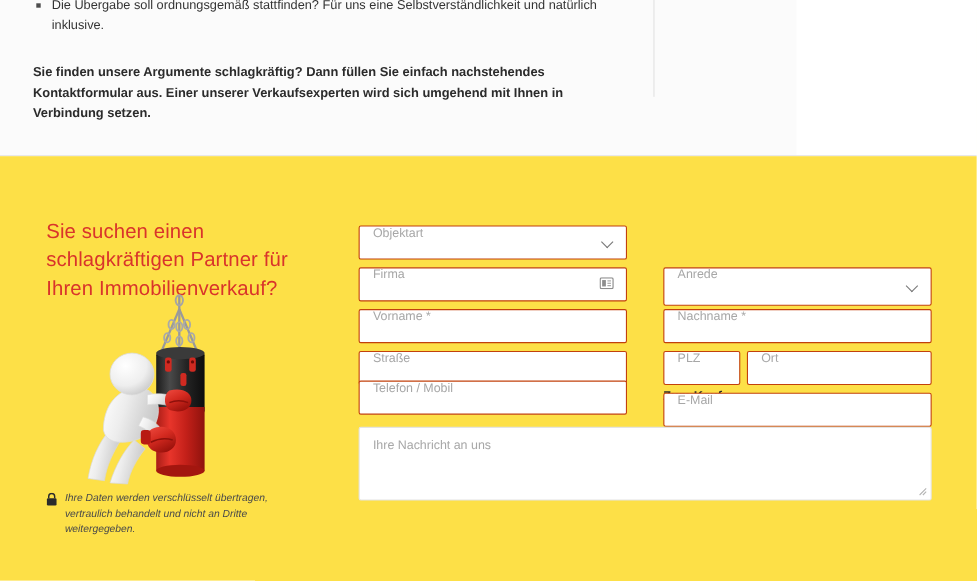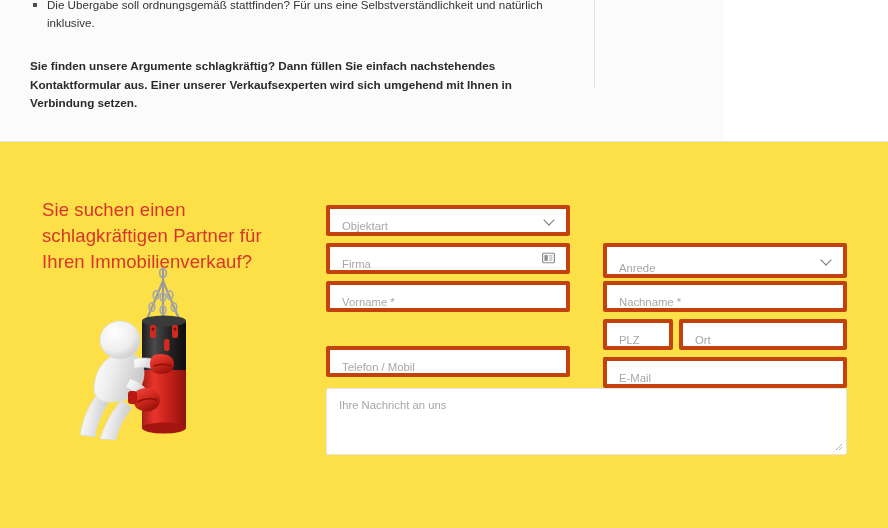"Objektart" .field { align-items: flex-end -> flex-start; border: 4px solid #c2410c -> 1px solid #c2410c }
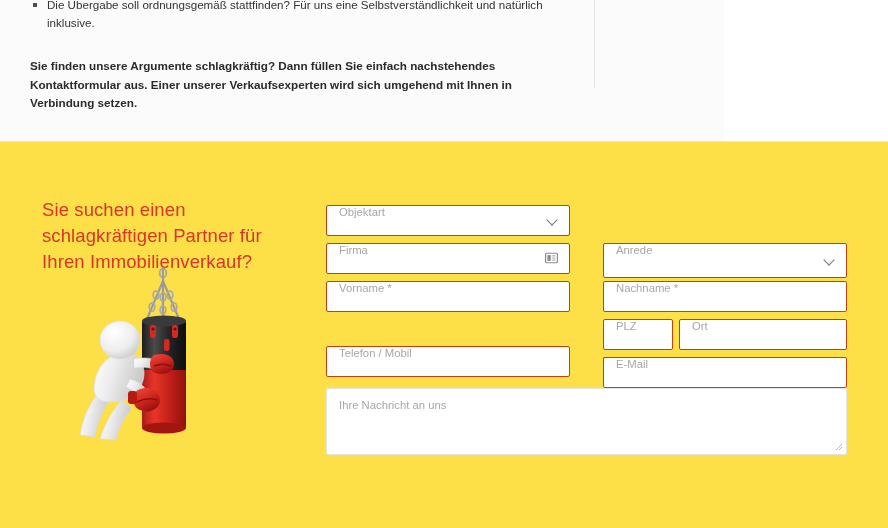"Straße" div.field { html: none -> <div> <span>Straße</span> </div> }
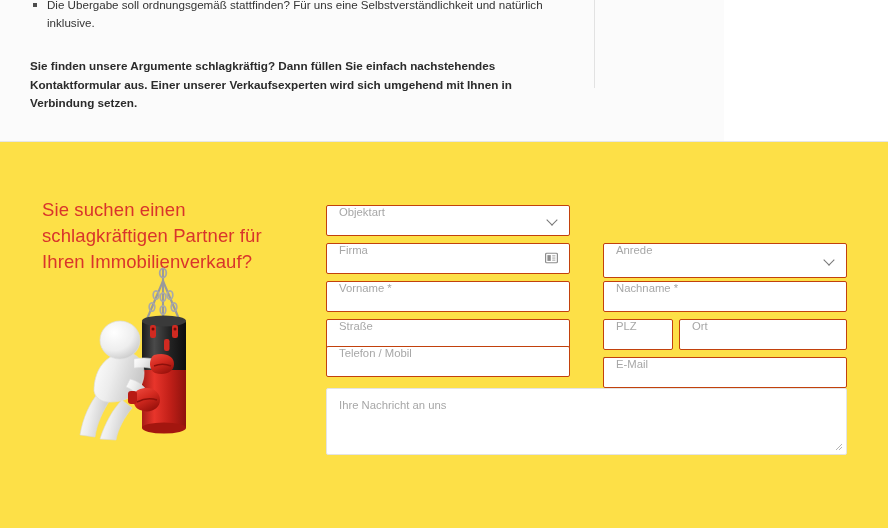"Ihre Daten werden verschlüsselt" div.privacy-note { html: none -> <div> <span> <svg> <path></path> <rect></rect> </svg> </span> <span>Ihre Daten werden verschlüsselt übertragen, vertraulich behandelt und nicht an Dritte weitergegeben.</span> </div> }
